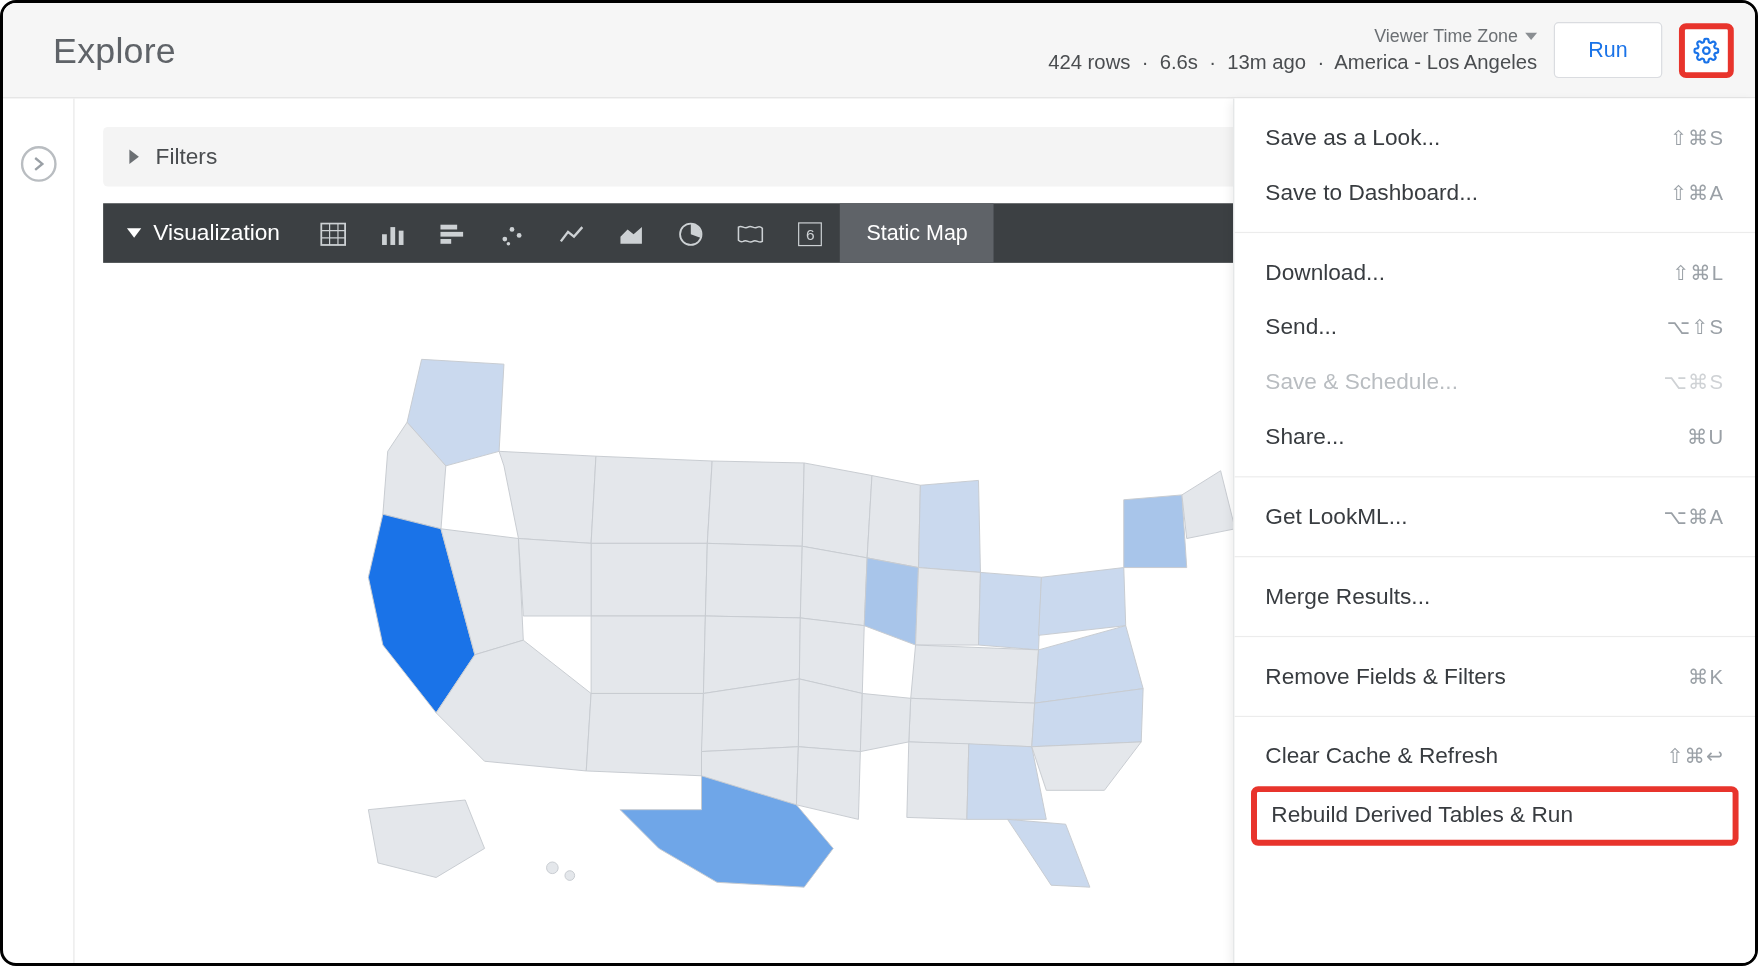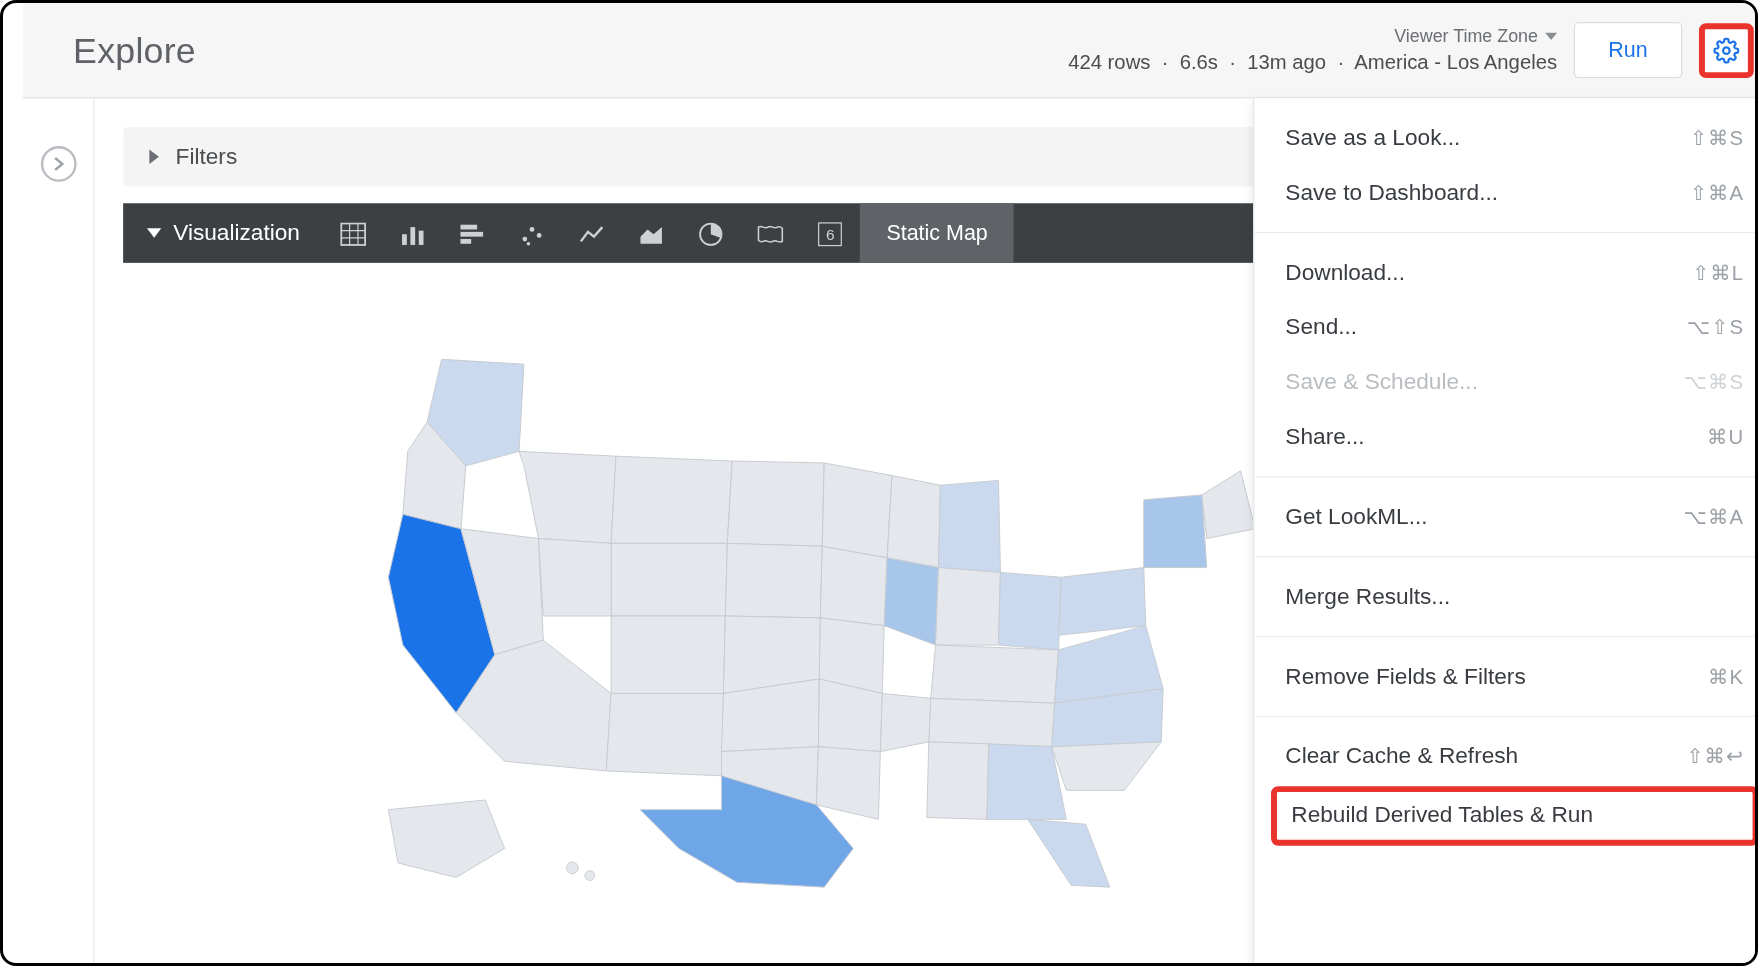"Explore" .outer-frame { padding-left: 20px -> none }
